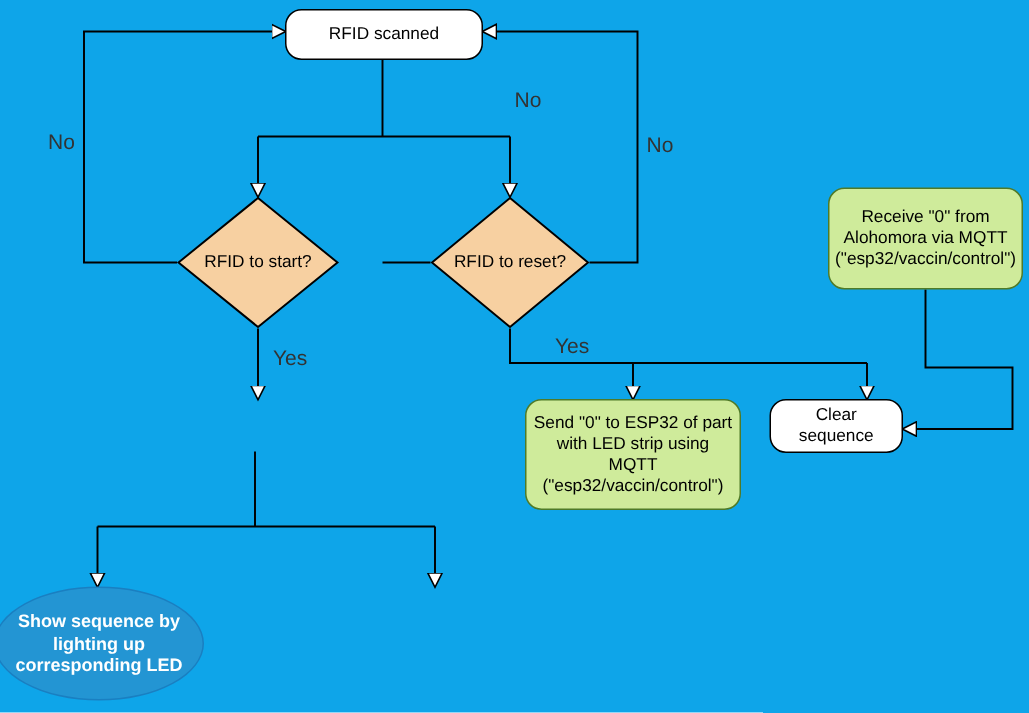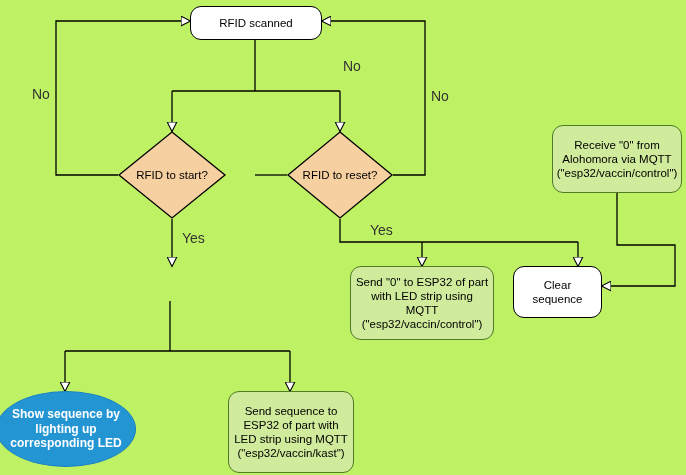"RFID scanned" #canvas { background: #bef264 -> #0ea5e9 }
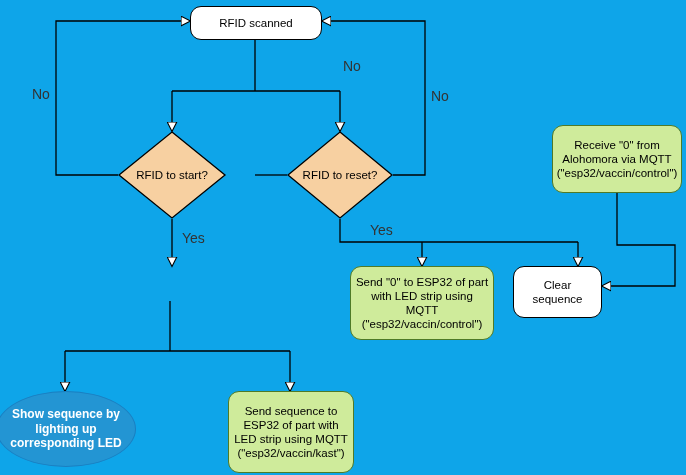"Clear sequence" div.node { height: 52px -> 36px }
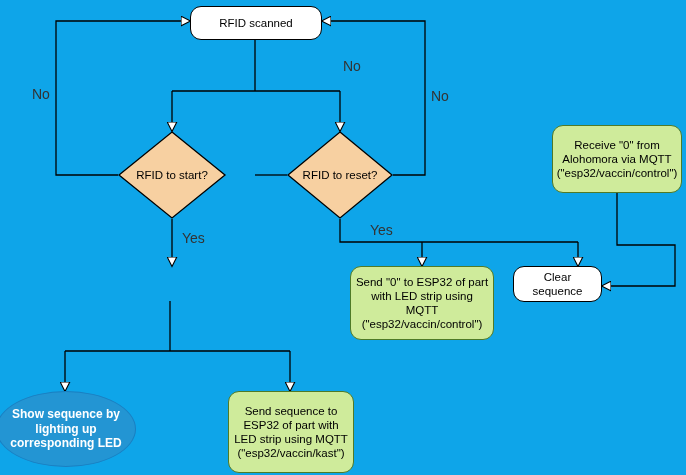"Send sequence to ESP32 of" div.node { html: <div> <span>Send sequence to ESP32 of part with LED strip using MQTT ("esp32/vaccin/kast")</span> </div> -> none }
